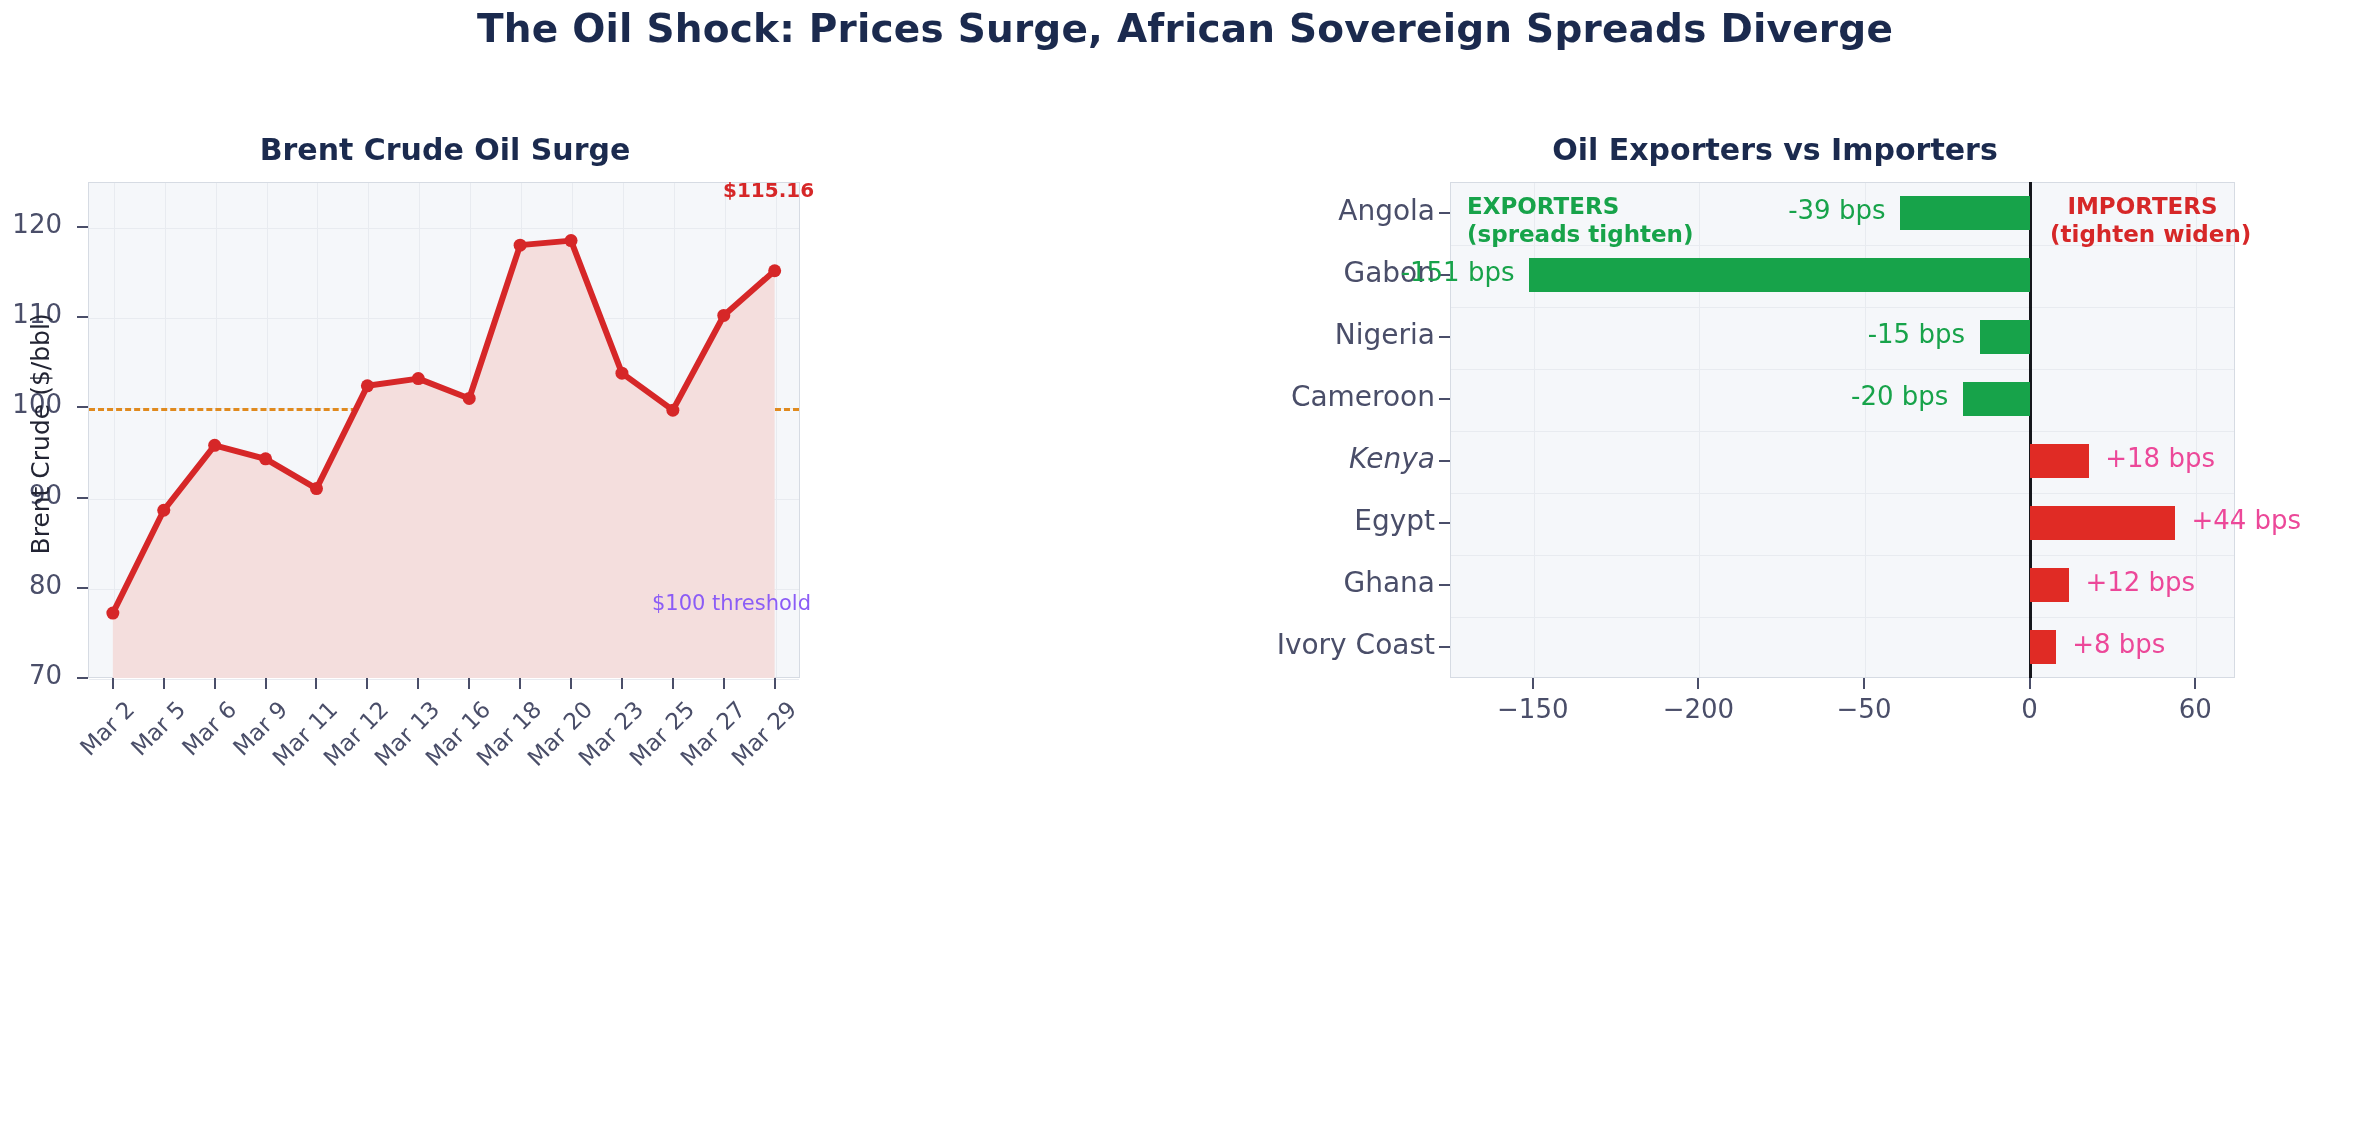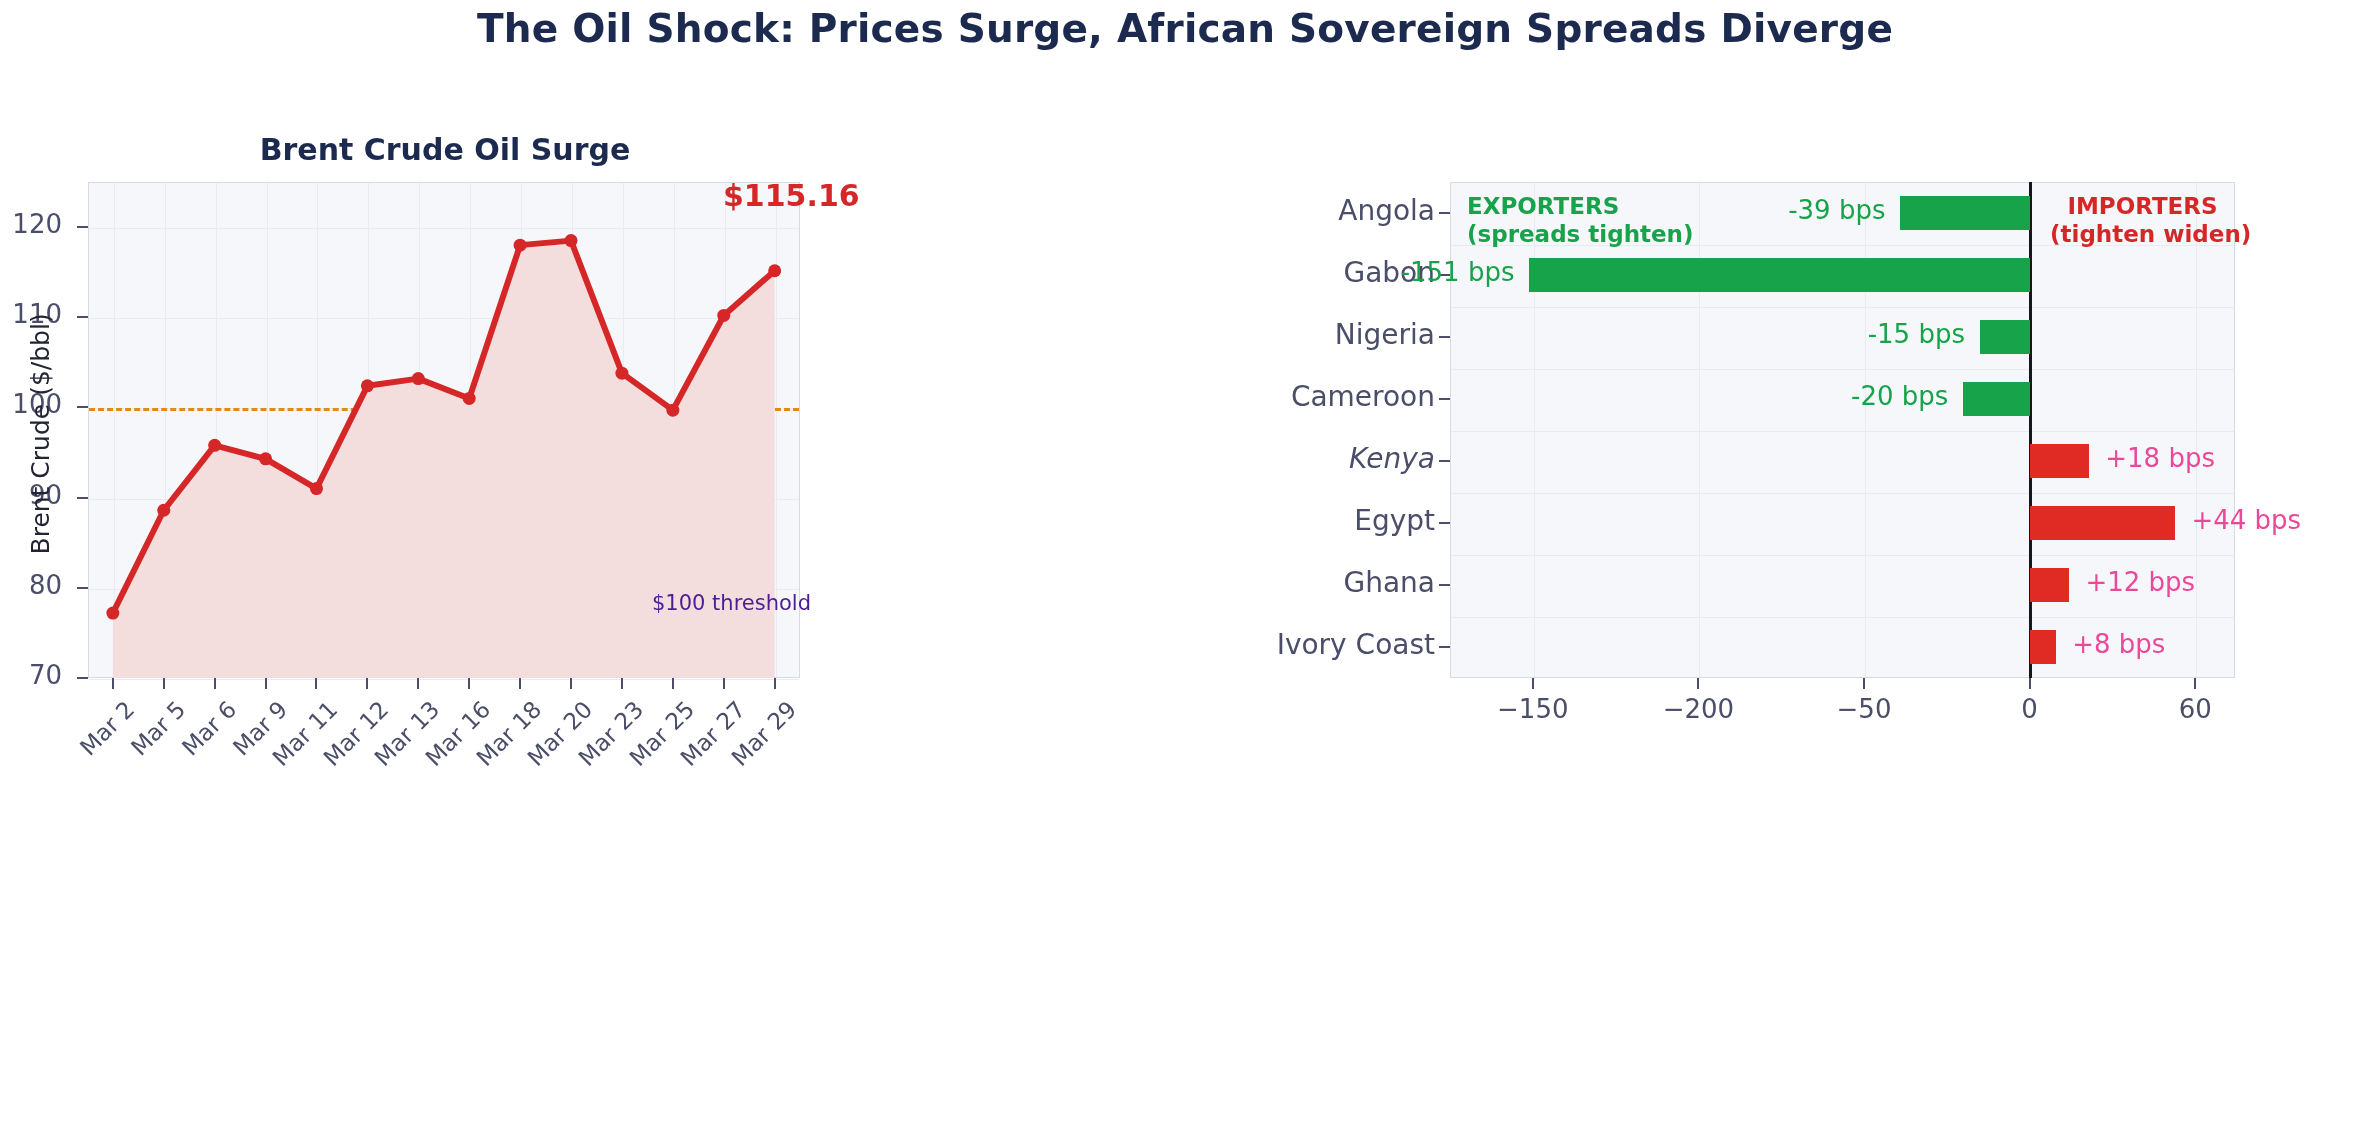"Oil Exporters vs Importers" div.panel-title { html: none -> <div>Oil Exporters vs Importers</div> }
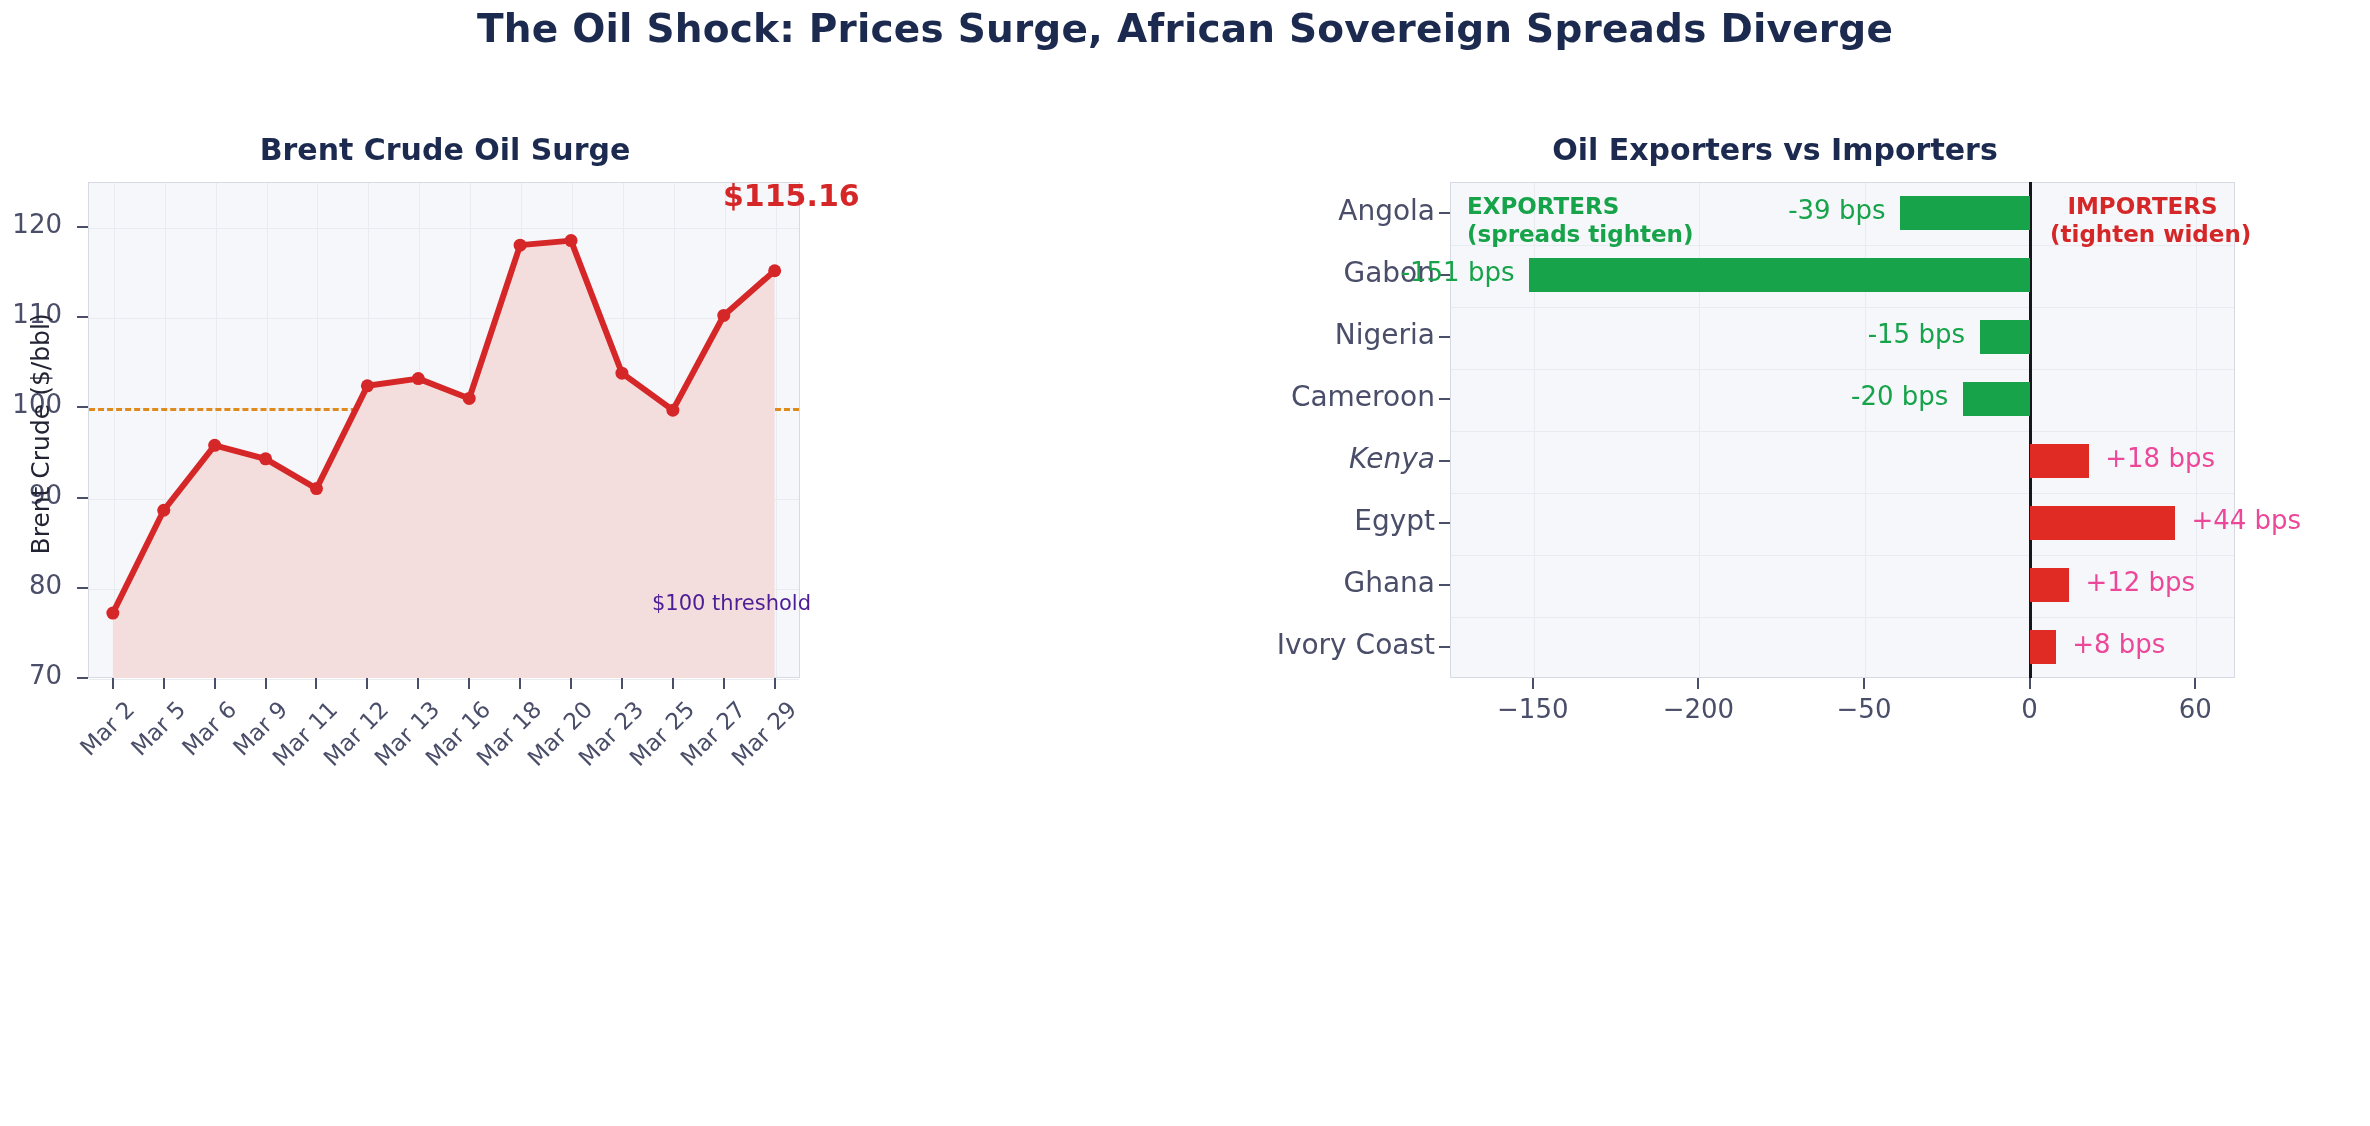"$115.16" .endpoint-note { font-size: 30px -> 20px }
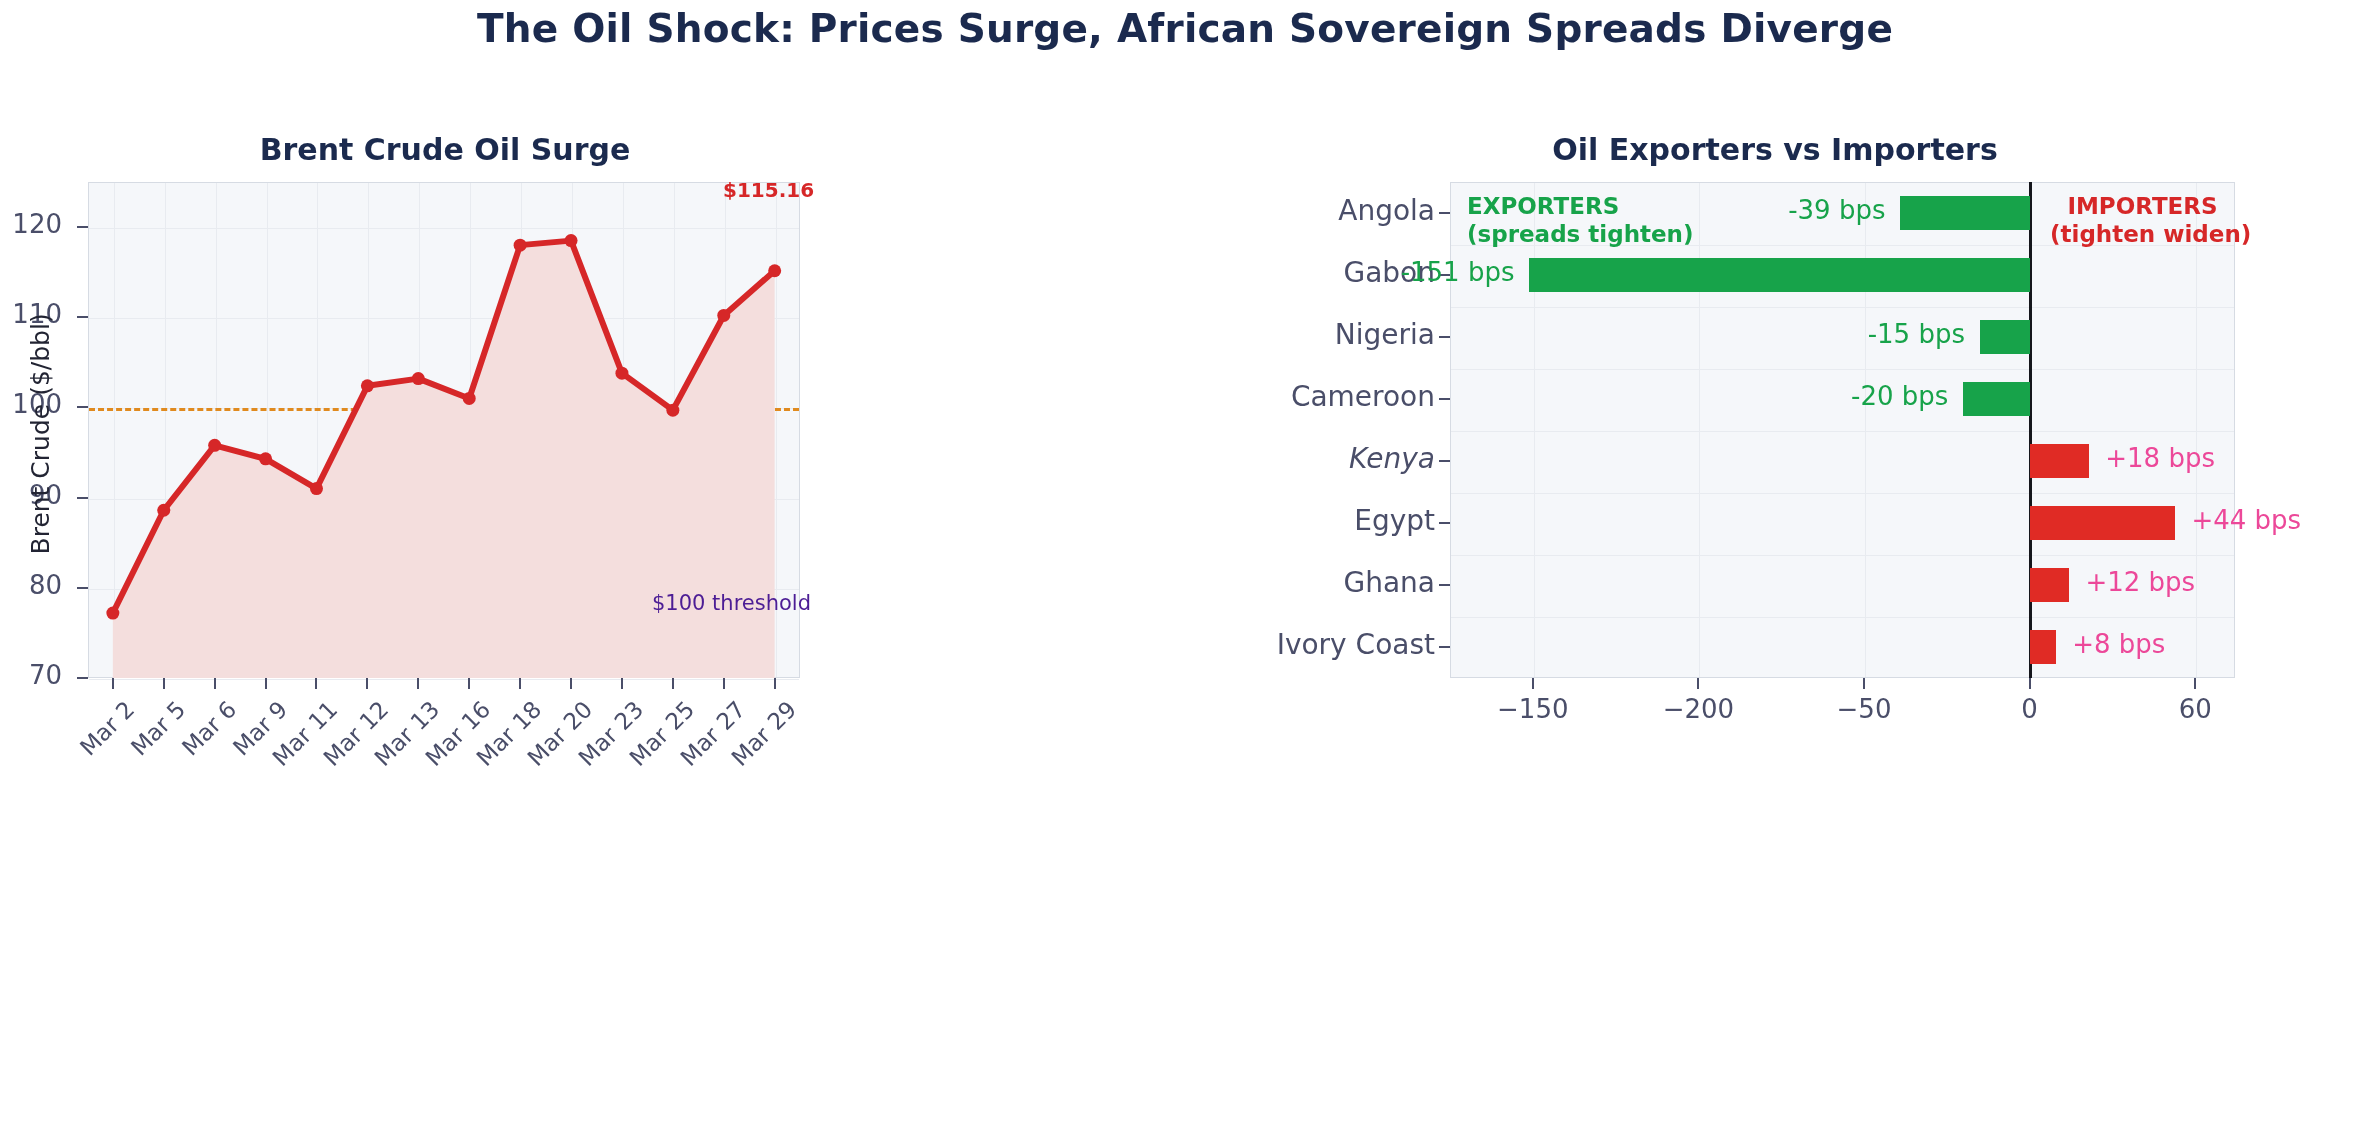"$100 threshold" .threshold-note { color: #4c1d95 -> #8b5cf6 }
